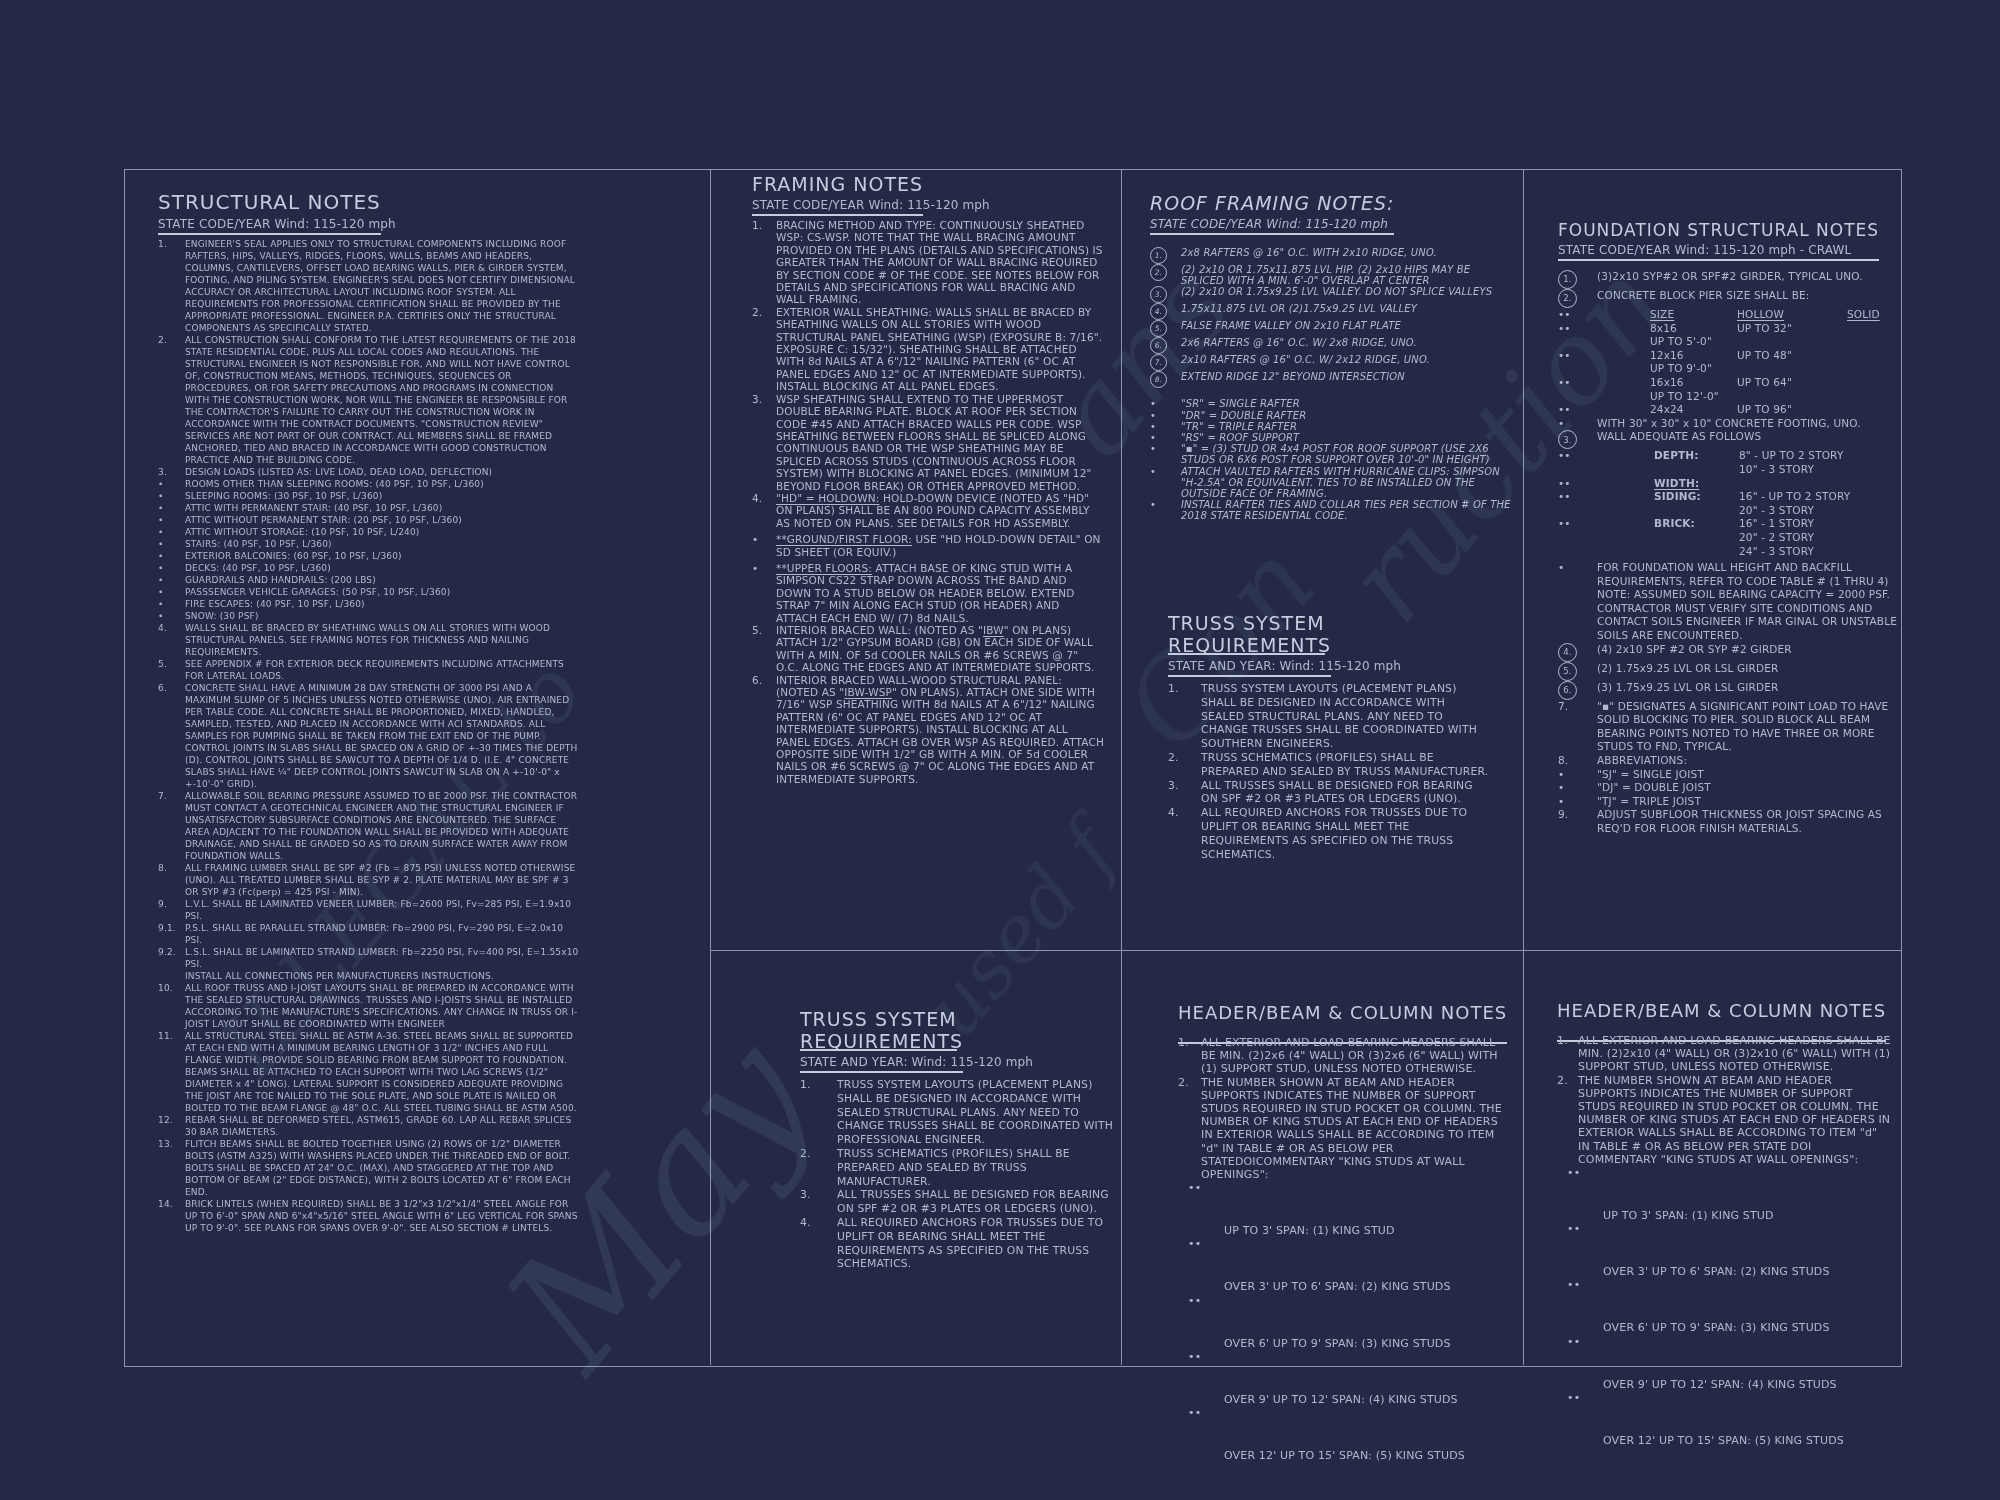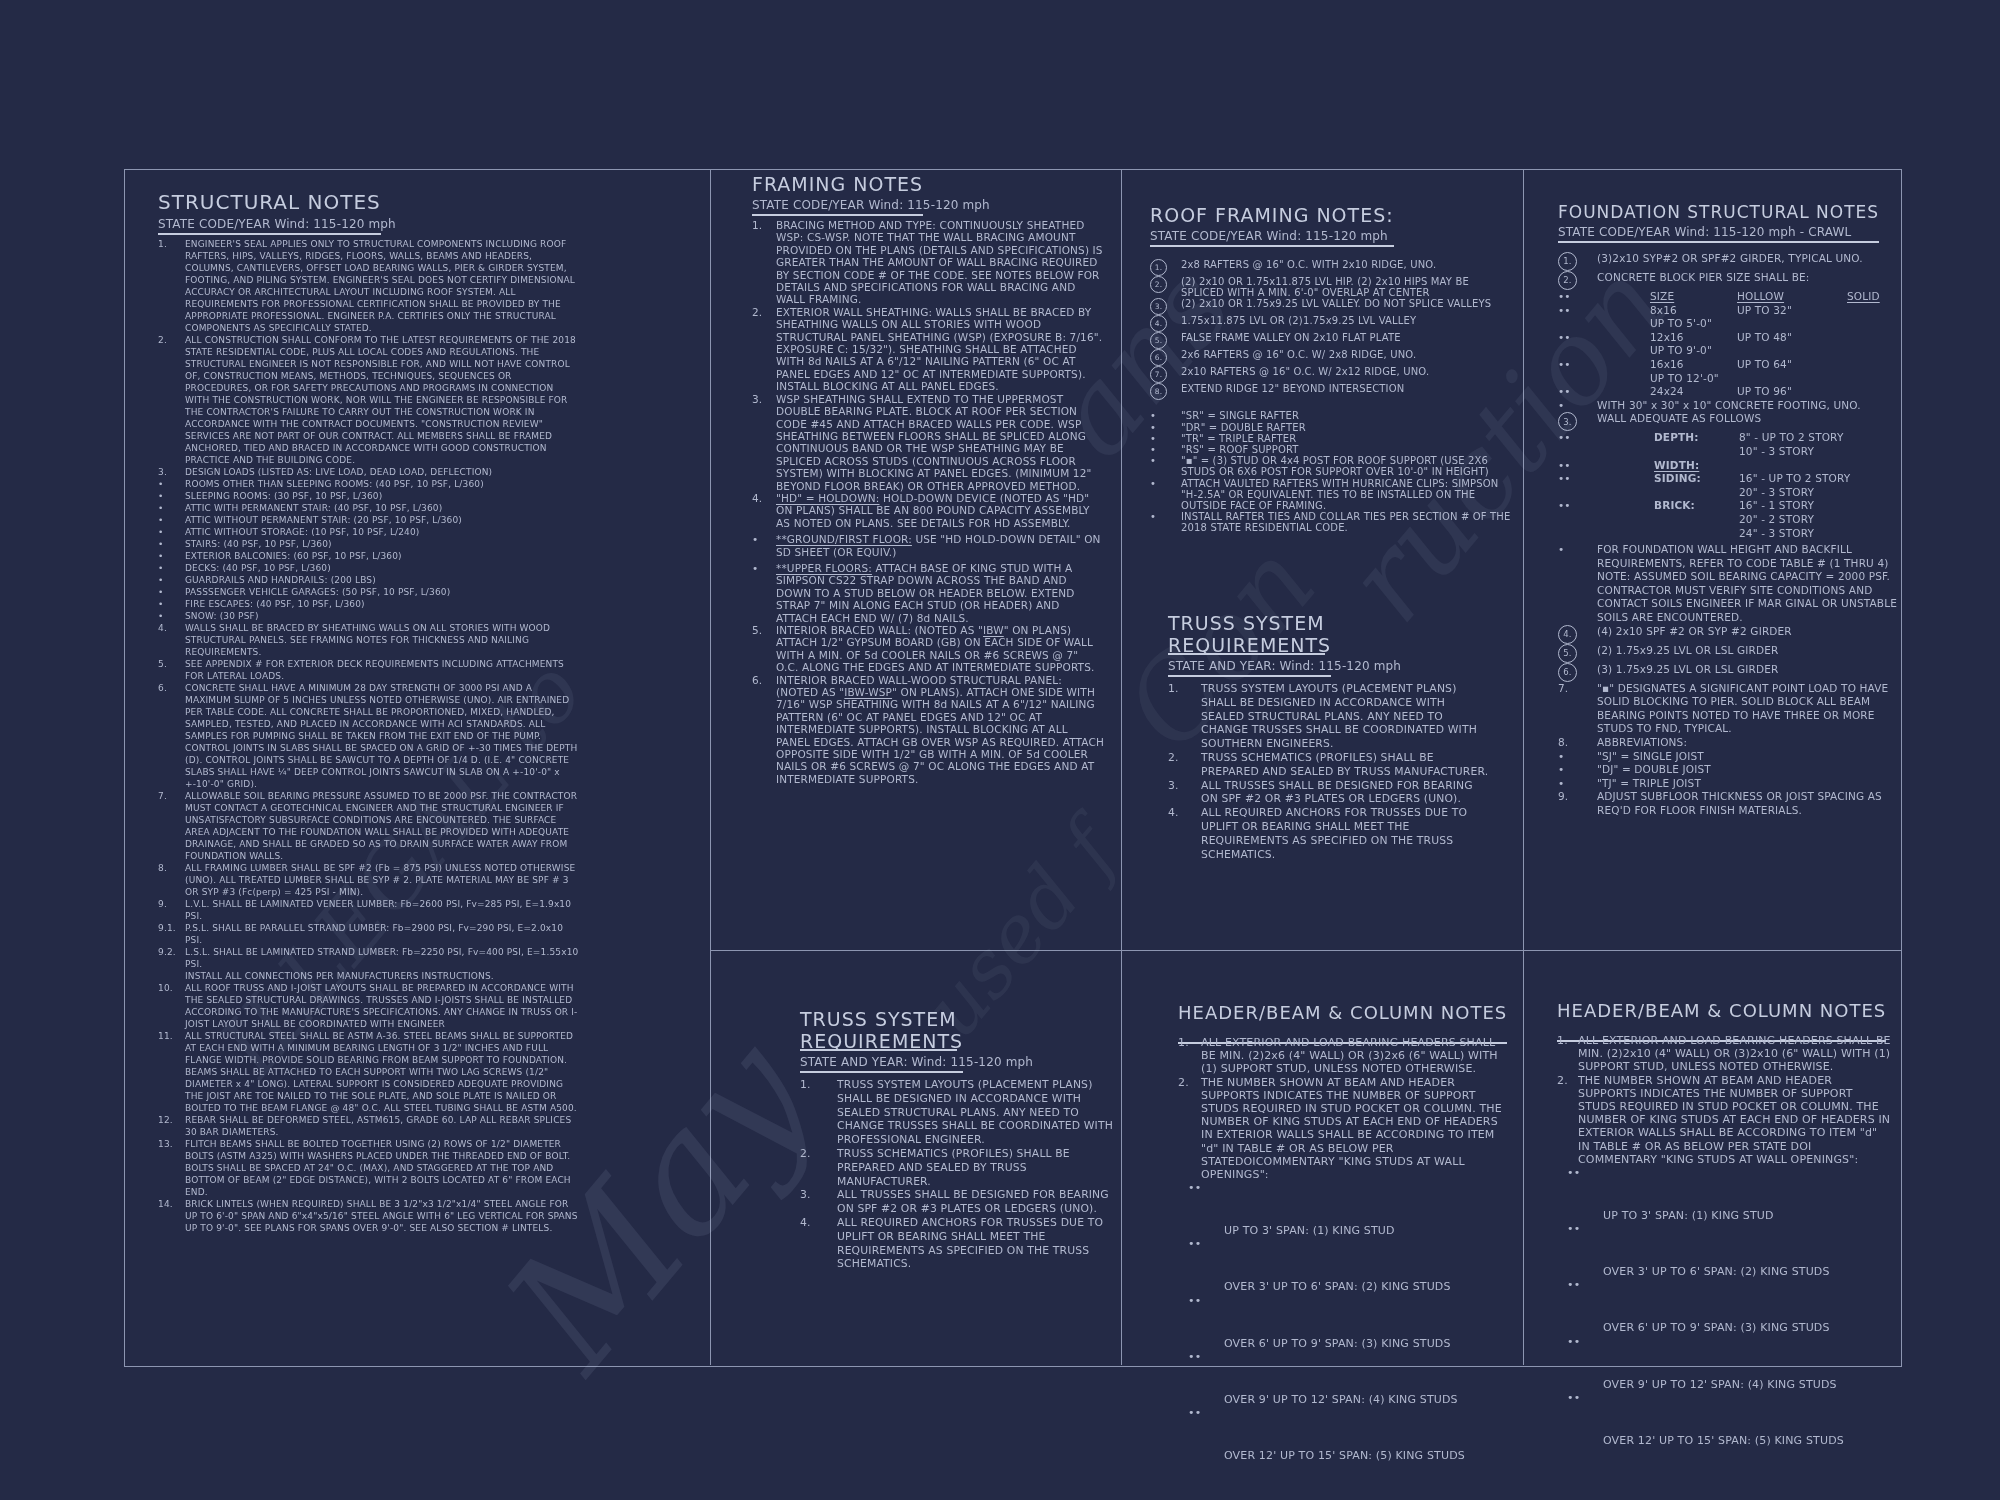"ROOF FRAMING NOTES:" .sec-roof { font-style: none -> italic; top: 204px -> 192px }
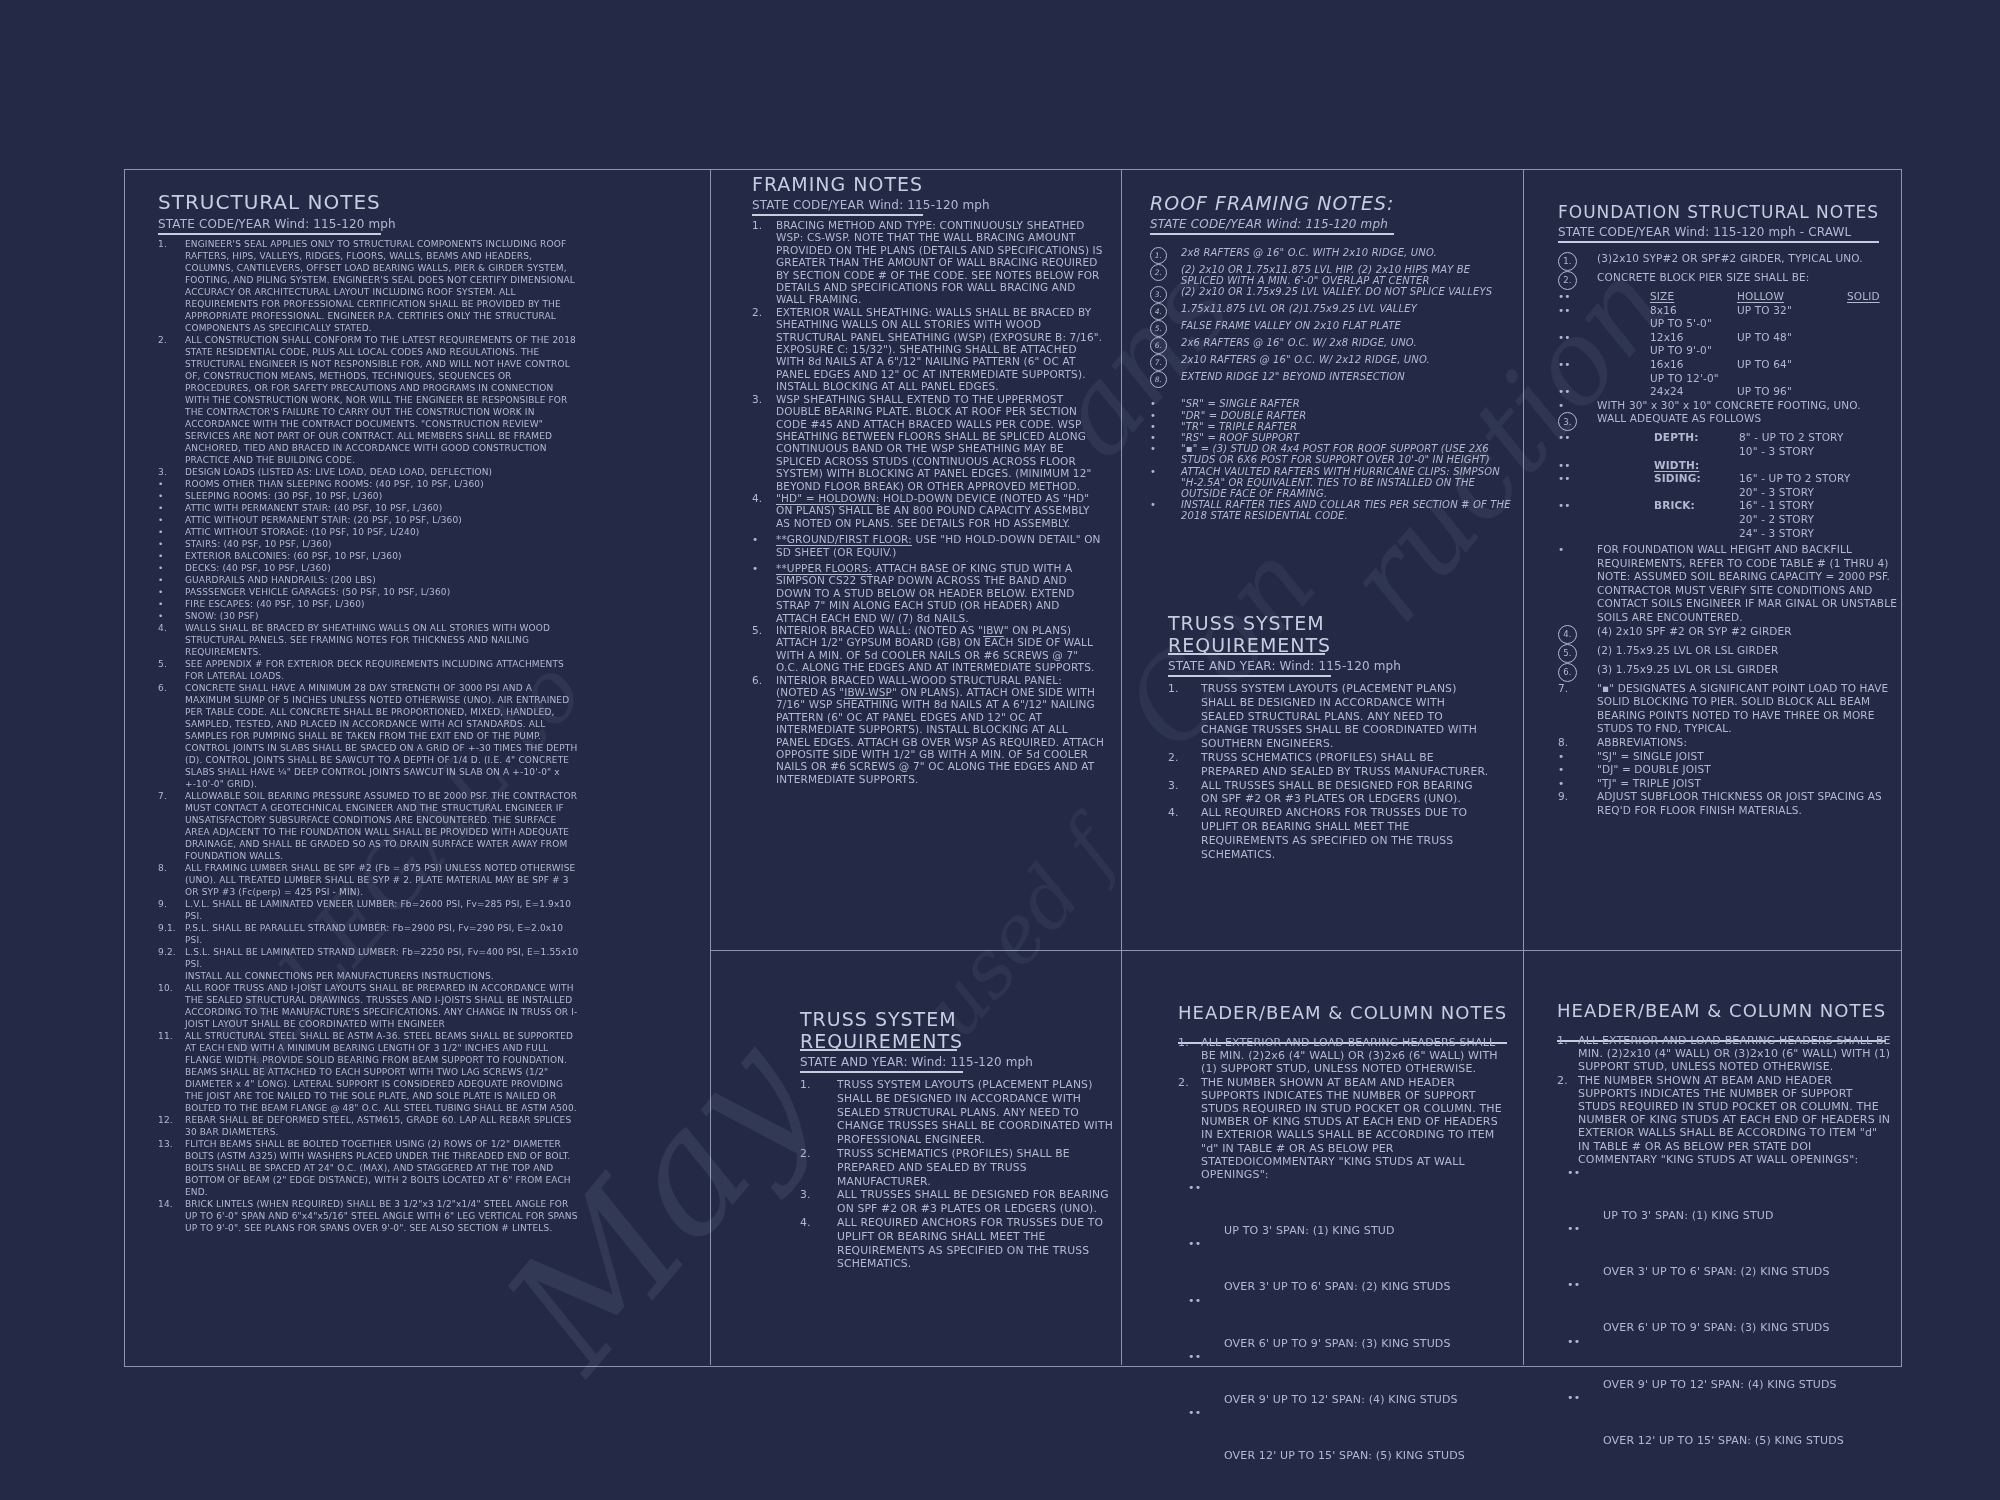"FOUNDATION STRUCTURAL NOTES" .sec-foundation { top: 202px -> 220px }
